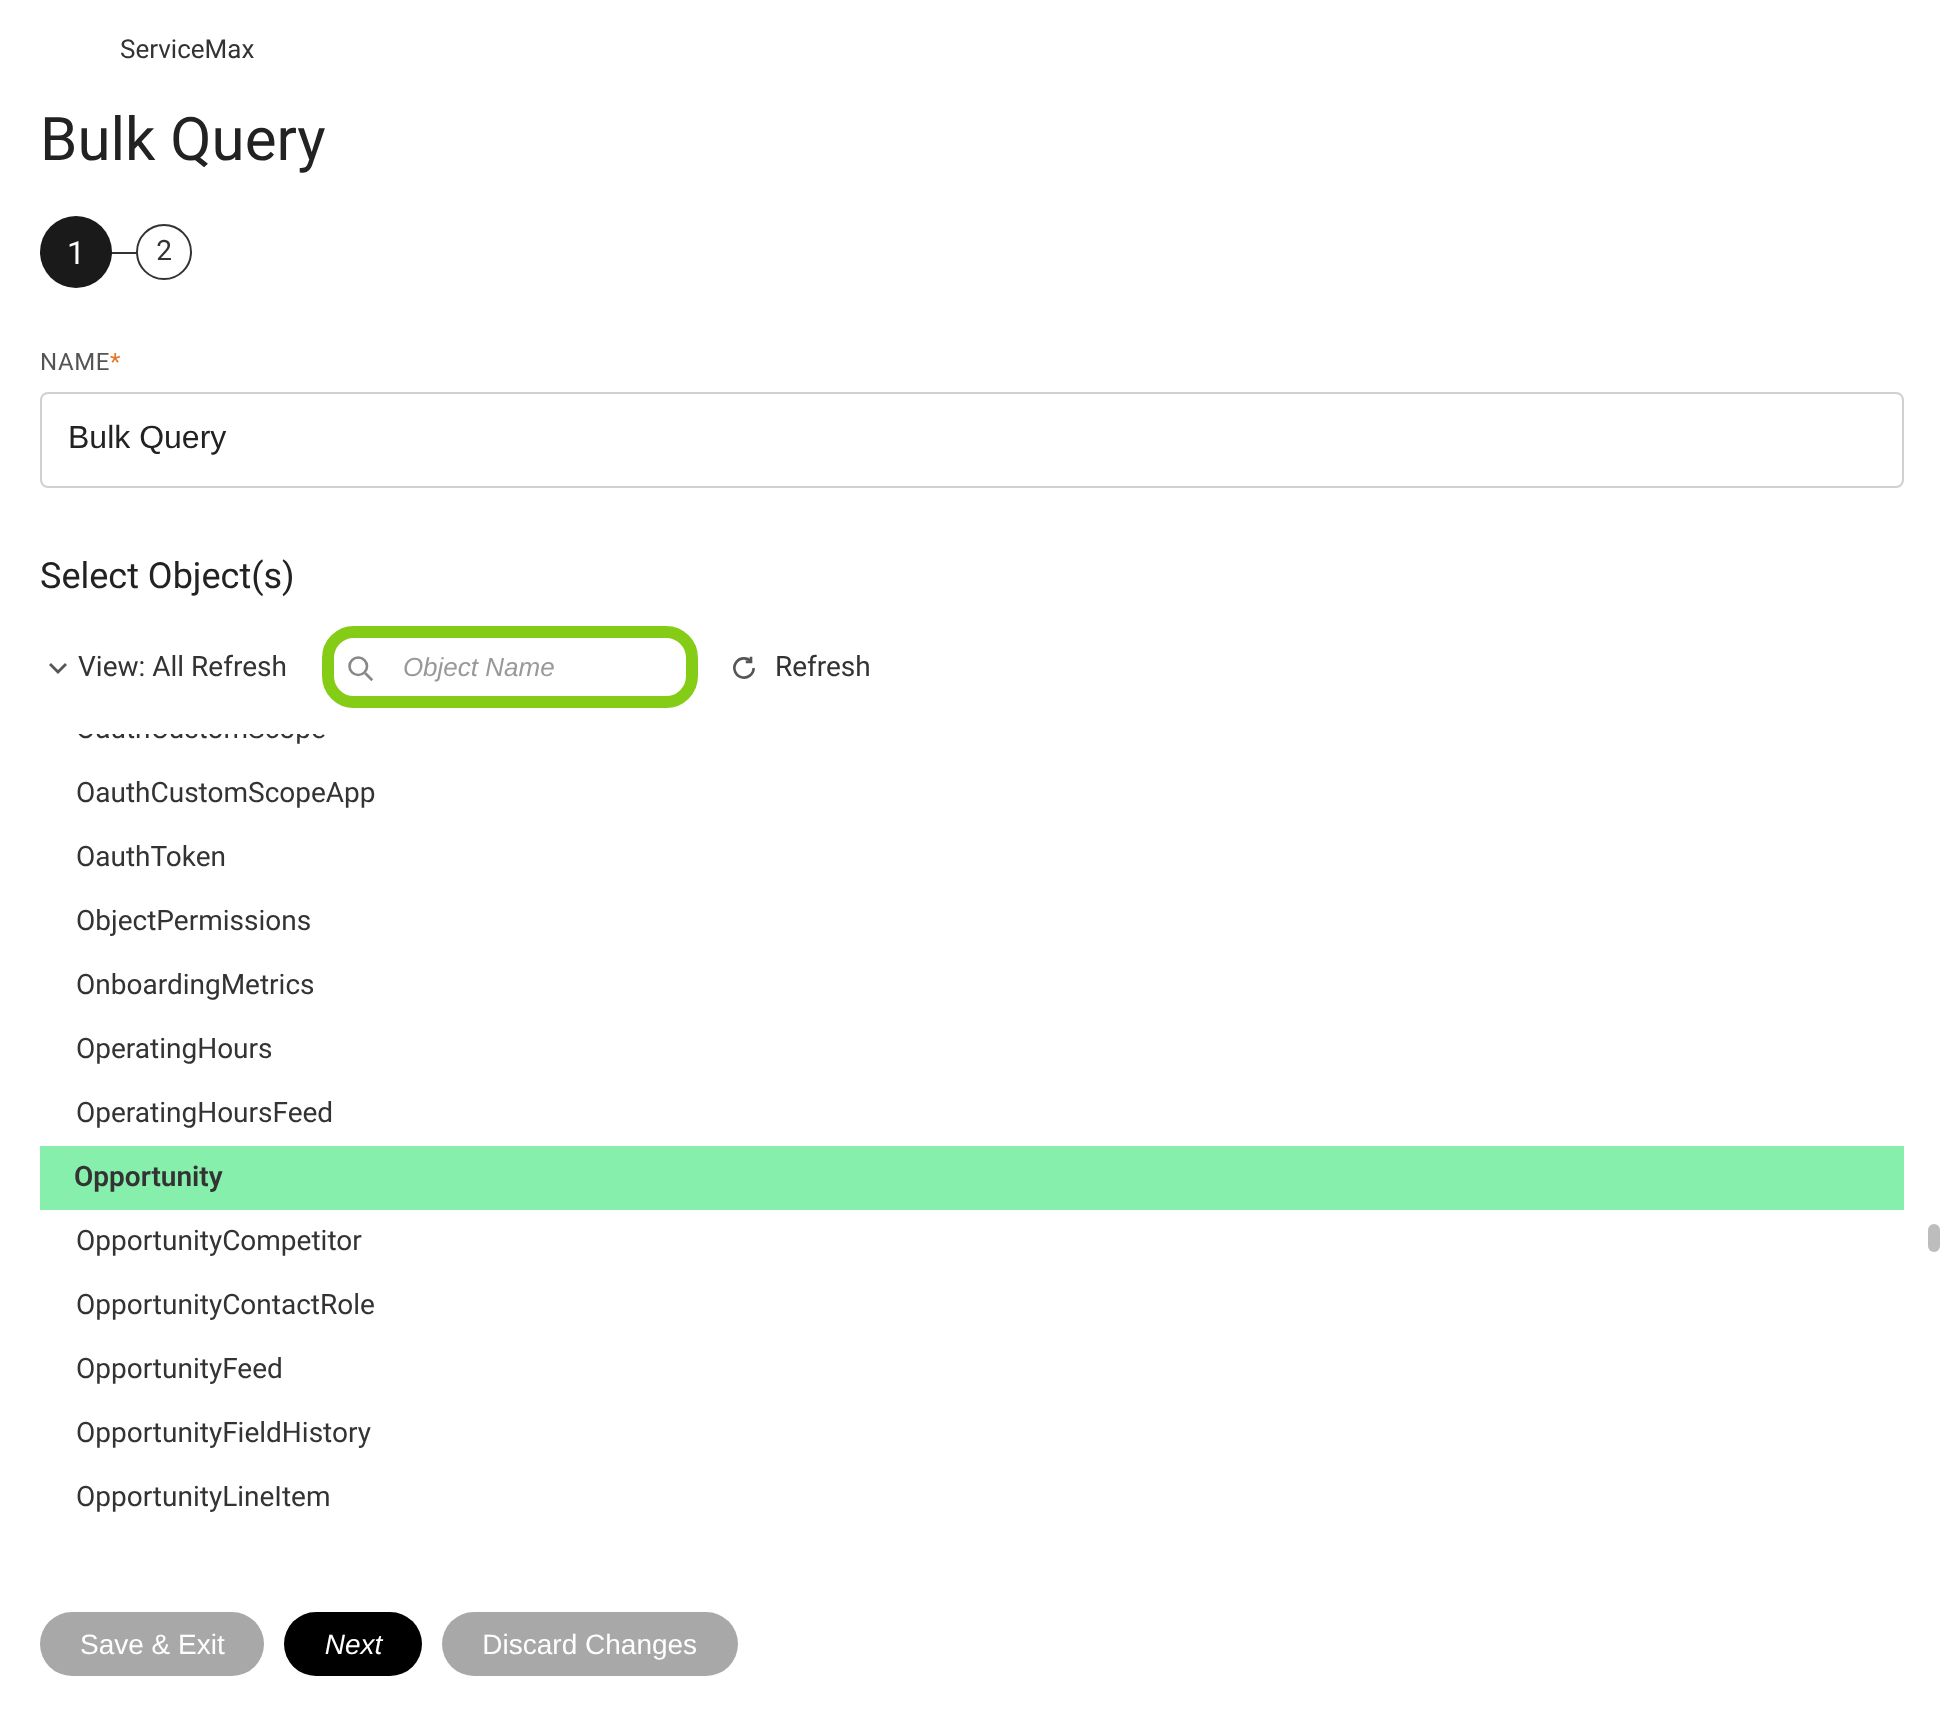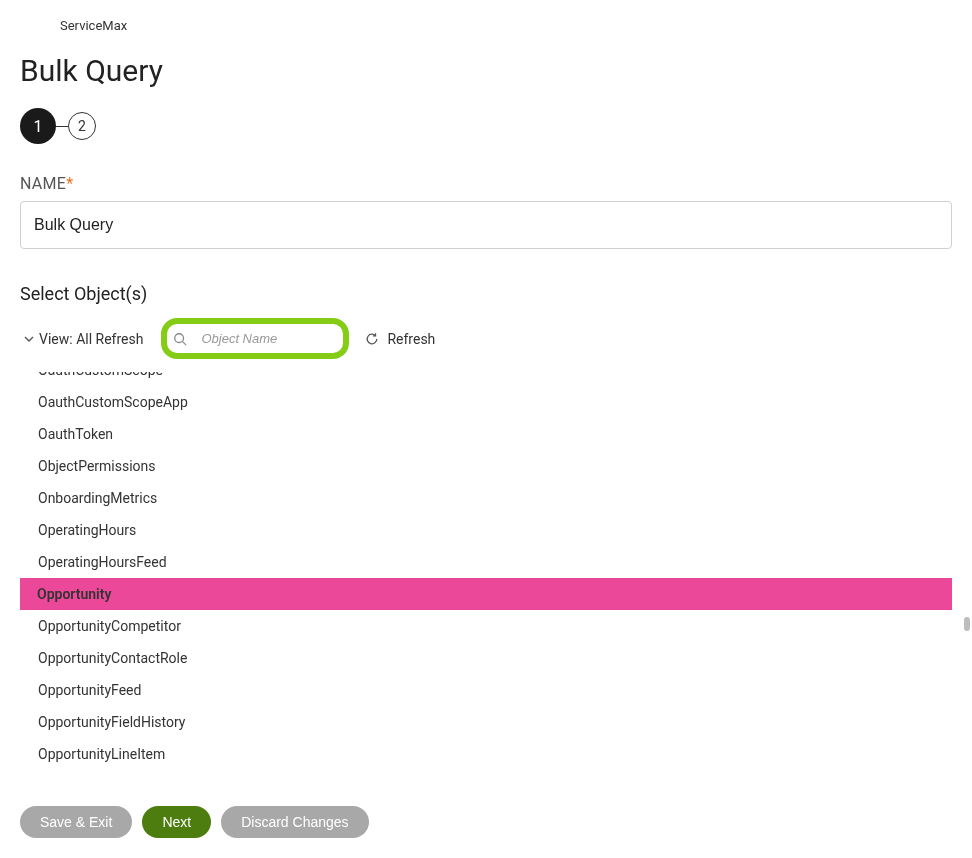"NAME*" .field-label { font-size: 16px -> 12px }
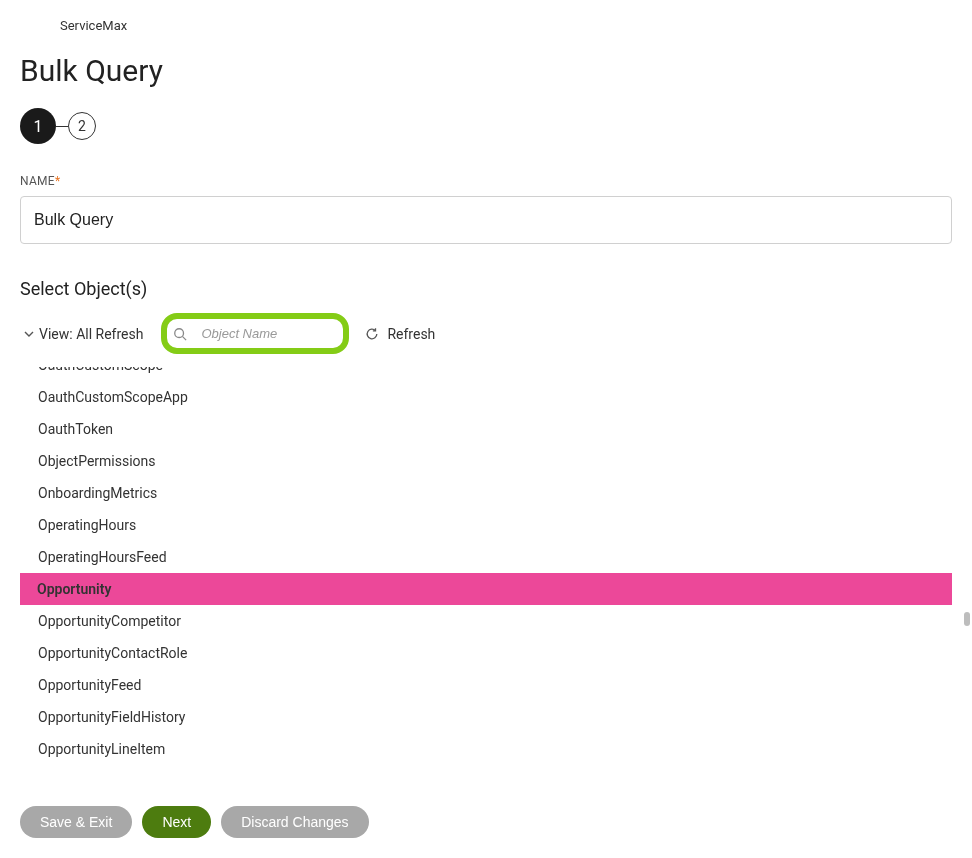"Opportunity" .list-item.highlighted { background: #ec4899 -> #86efac }
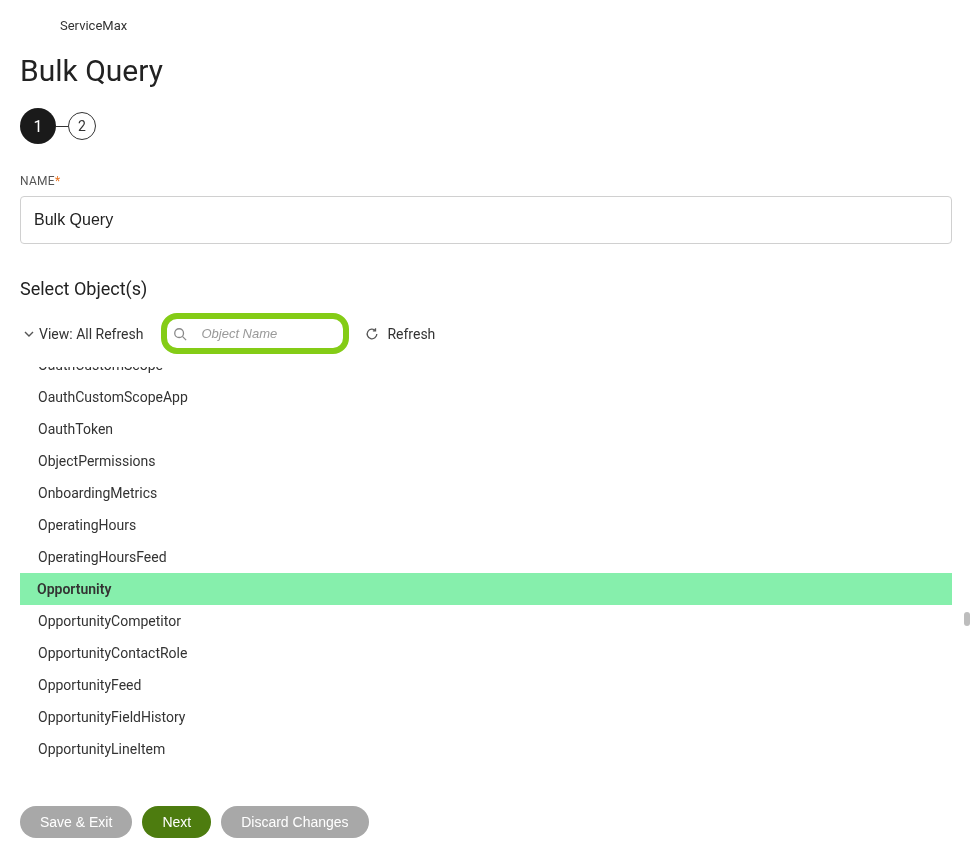"Next" .btn-orange { background: #4d7c0f -> #000000; font-style: none -> italic }
